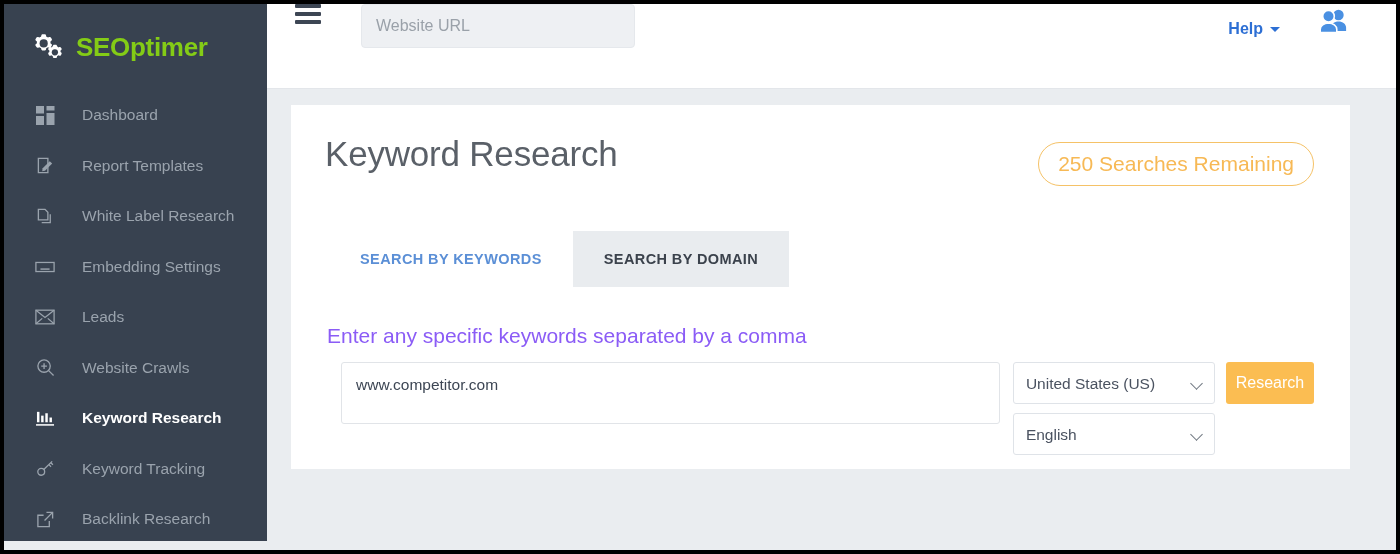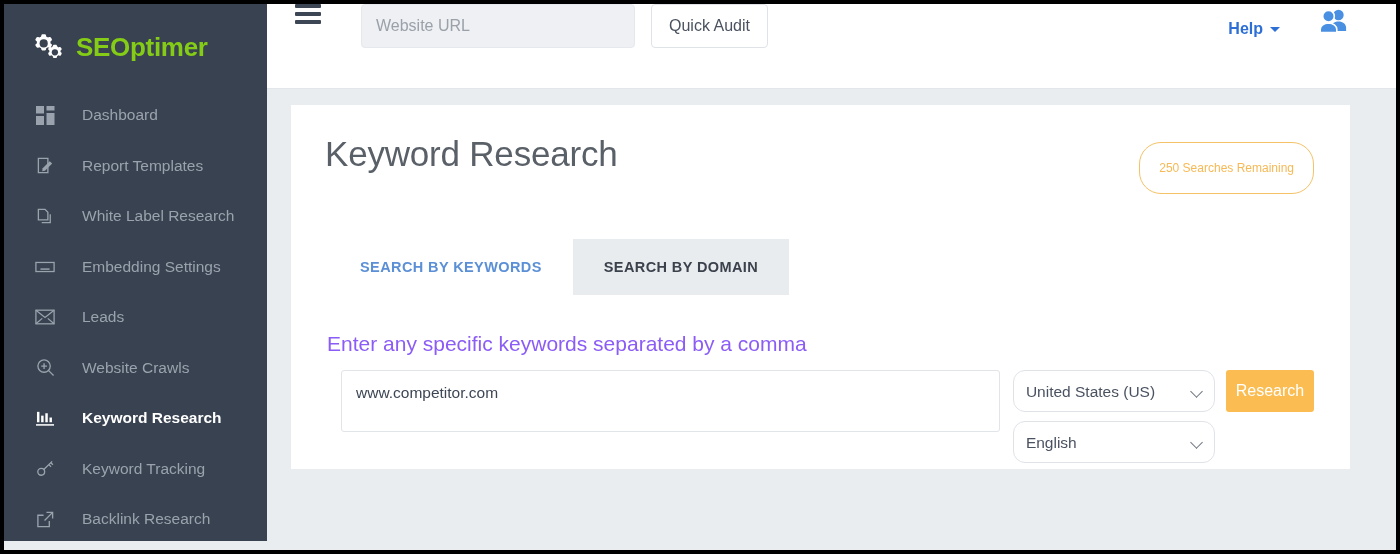"Quick Audit" button { html: <button>Quick Audit</button> -> none }
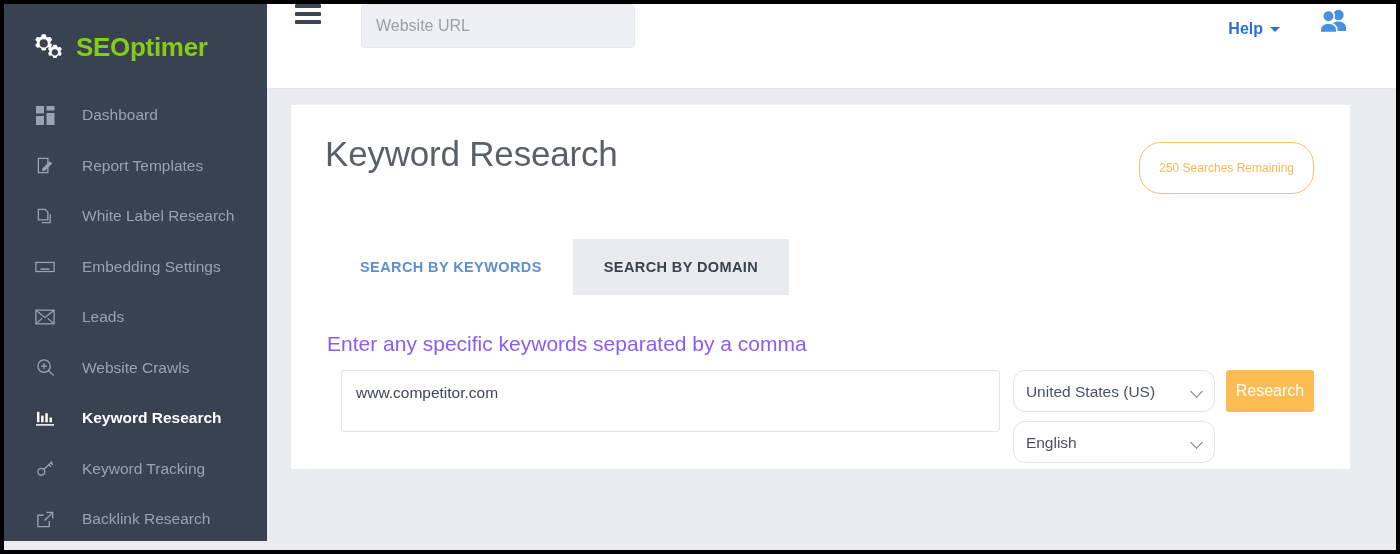"250 Searches Remaining" #searches-pill { font-size: 12px -> 21px; padding: 18px 19px -> 9px 19px }
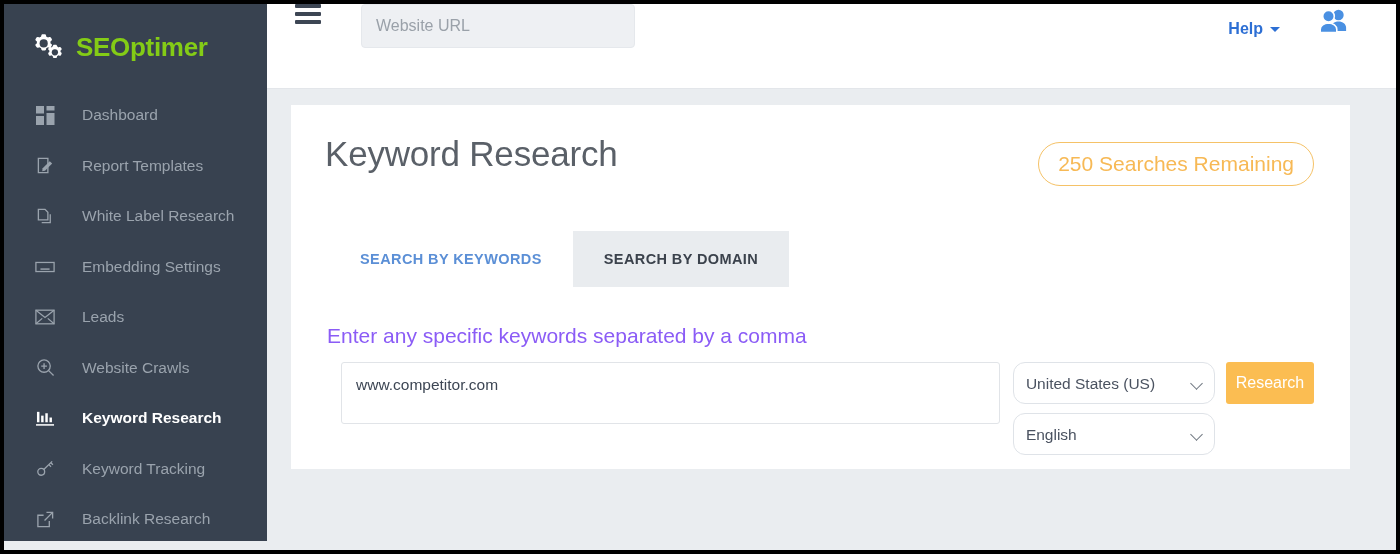"United States (US)" .styled-select { border-radius: 12px -> 3px }
